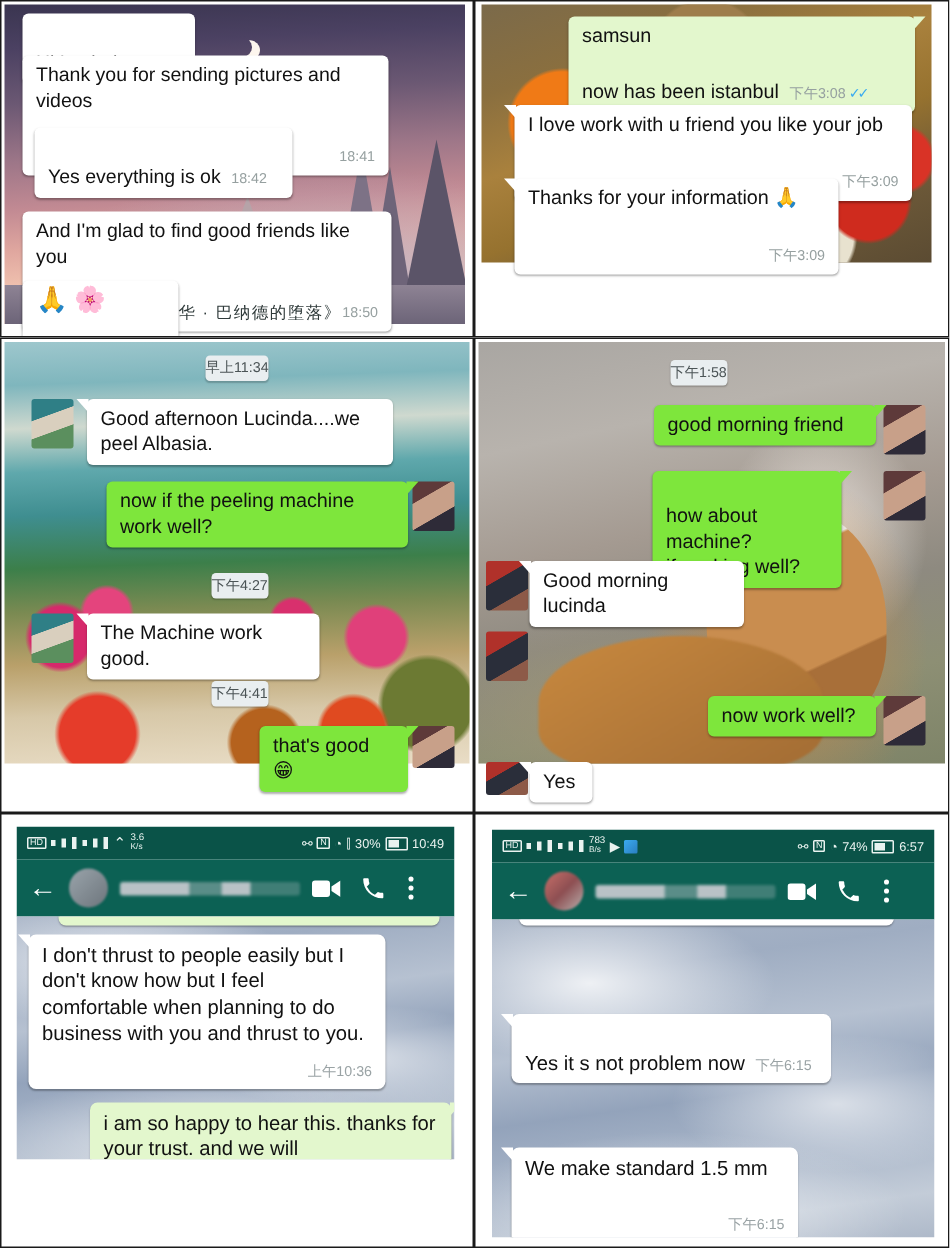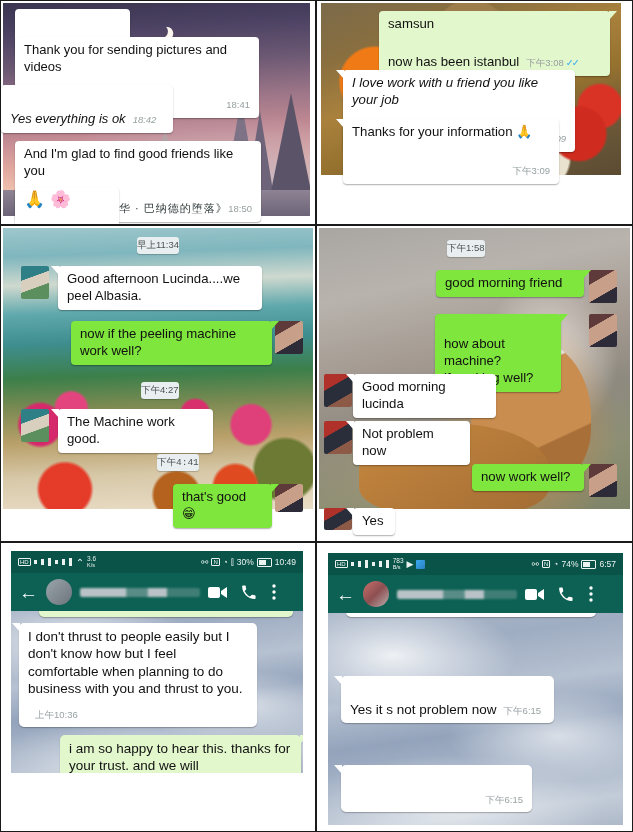"I love work with u" div.bub { font-style: italic -> none; width: 232px -> 265px }
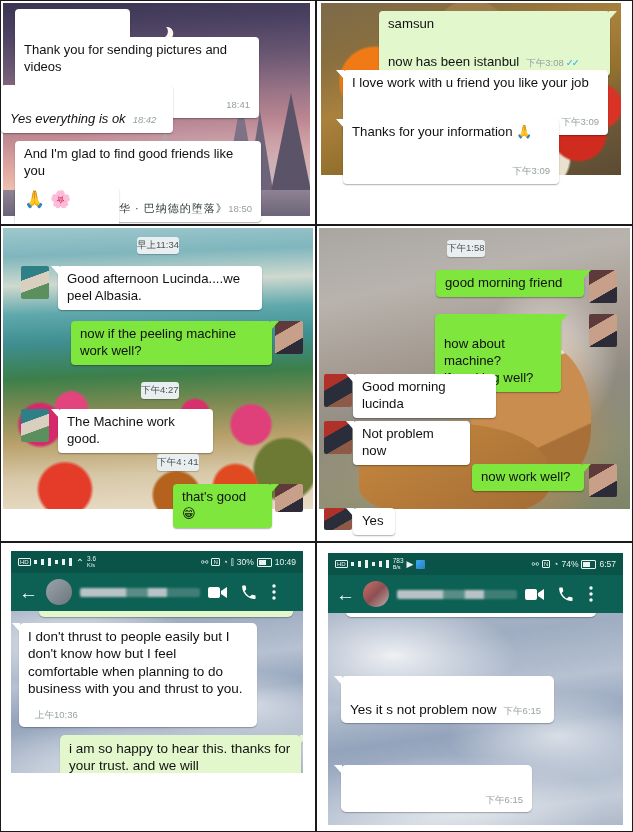"Yes everything is ok 18:42" div.bub { font-style: italic -> none; left: 0 -> 22px }
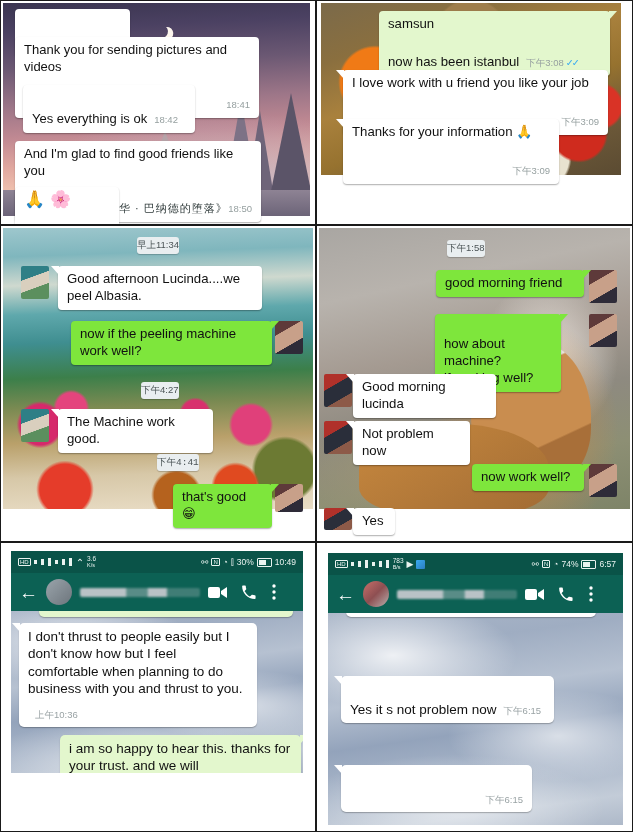"Not problem now" div.bub { html: <div> <span>Not problem now</span> </div> -> none }
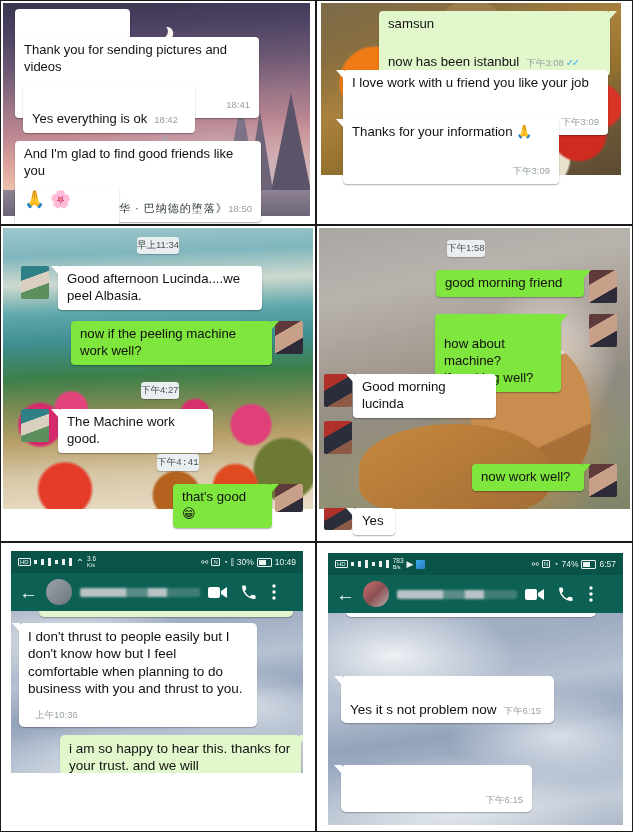"下午4:41" div.daystamp { font-family: Liberation Mono, monospace -> none; left: 156px -> 140px }
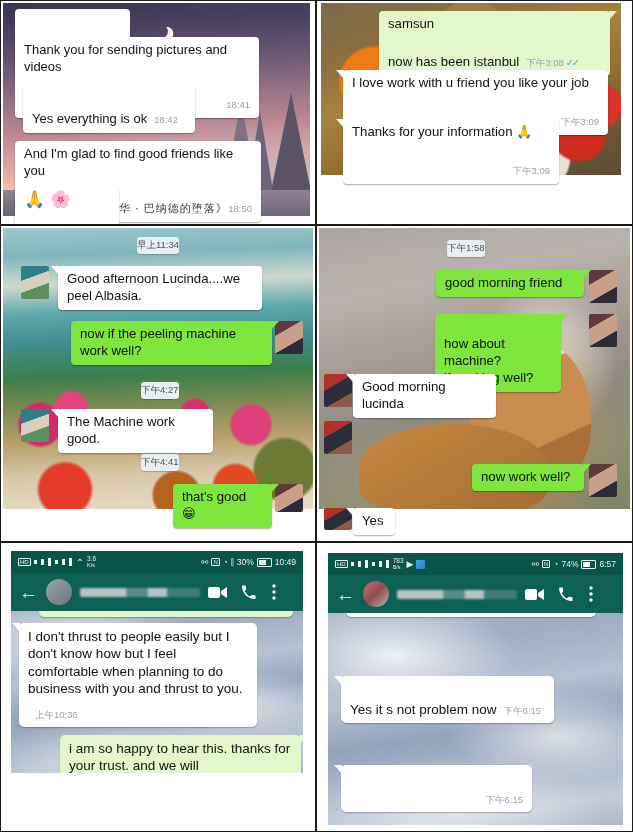"上午10:36" div { text-align: left -> right }
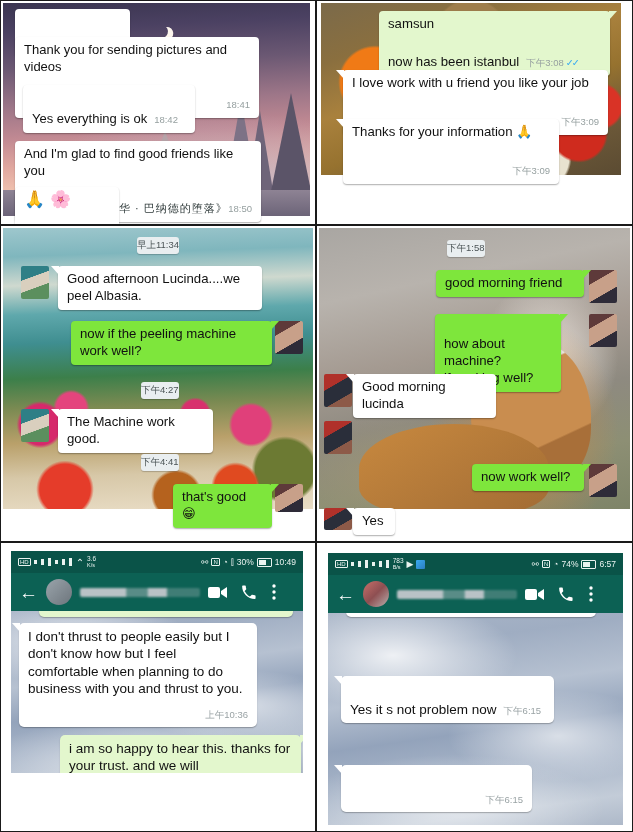"We make standard 1.5 mm" span { html: none -> <span>We make standard 1.5 mm</span> }
